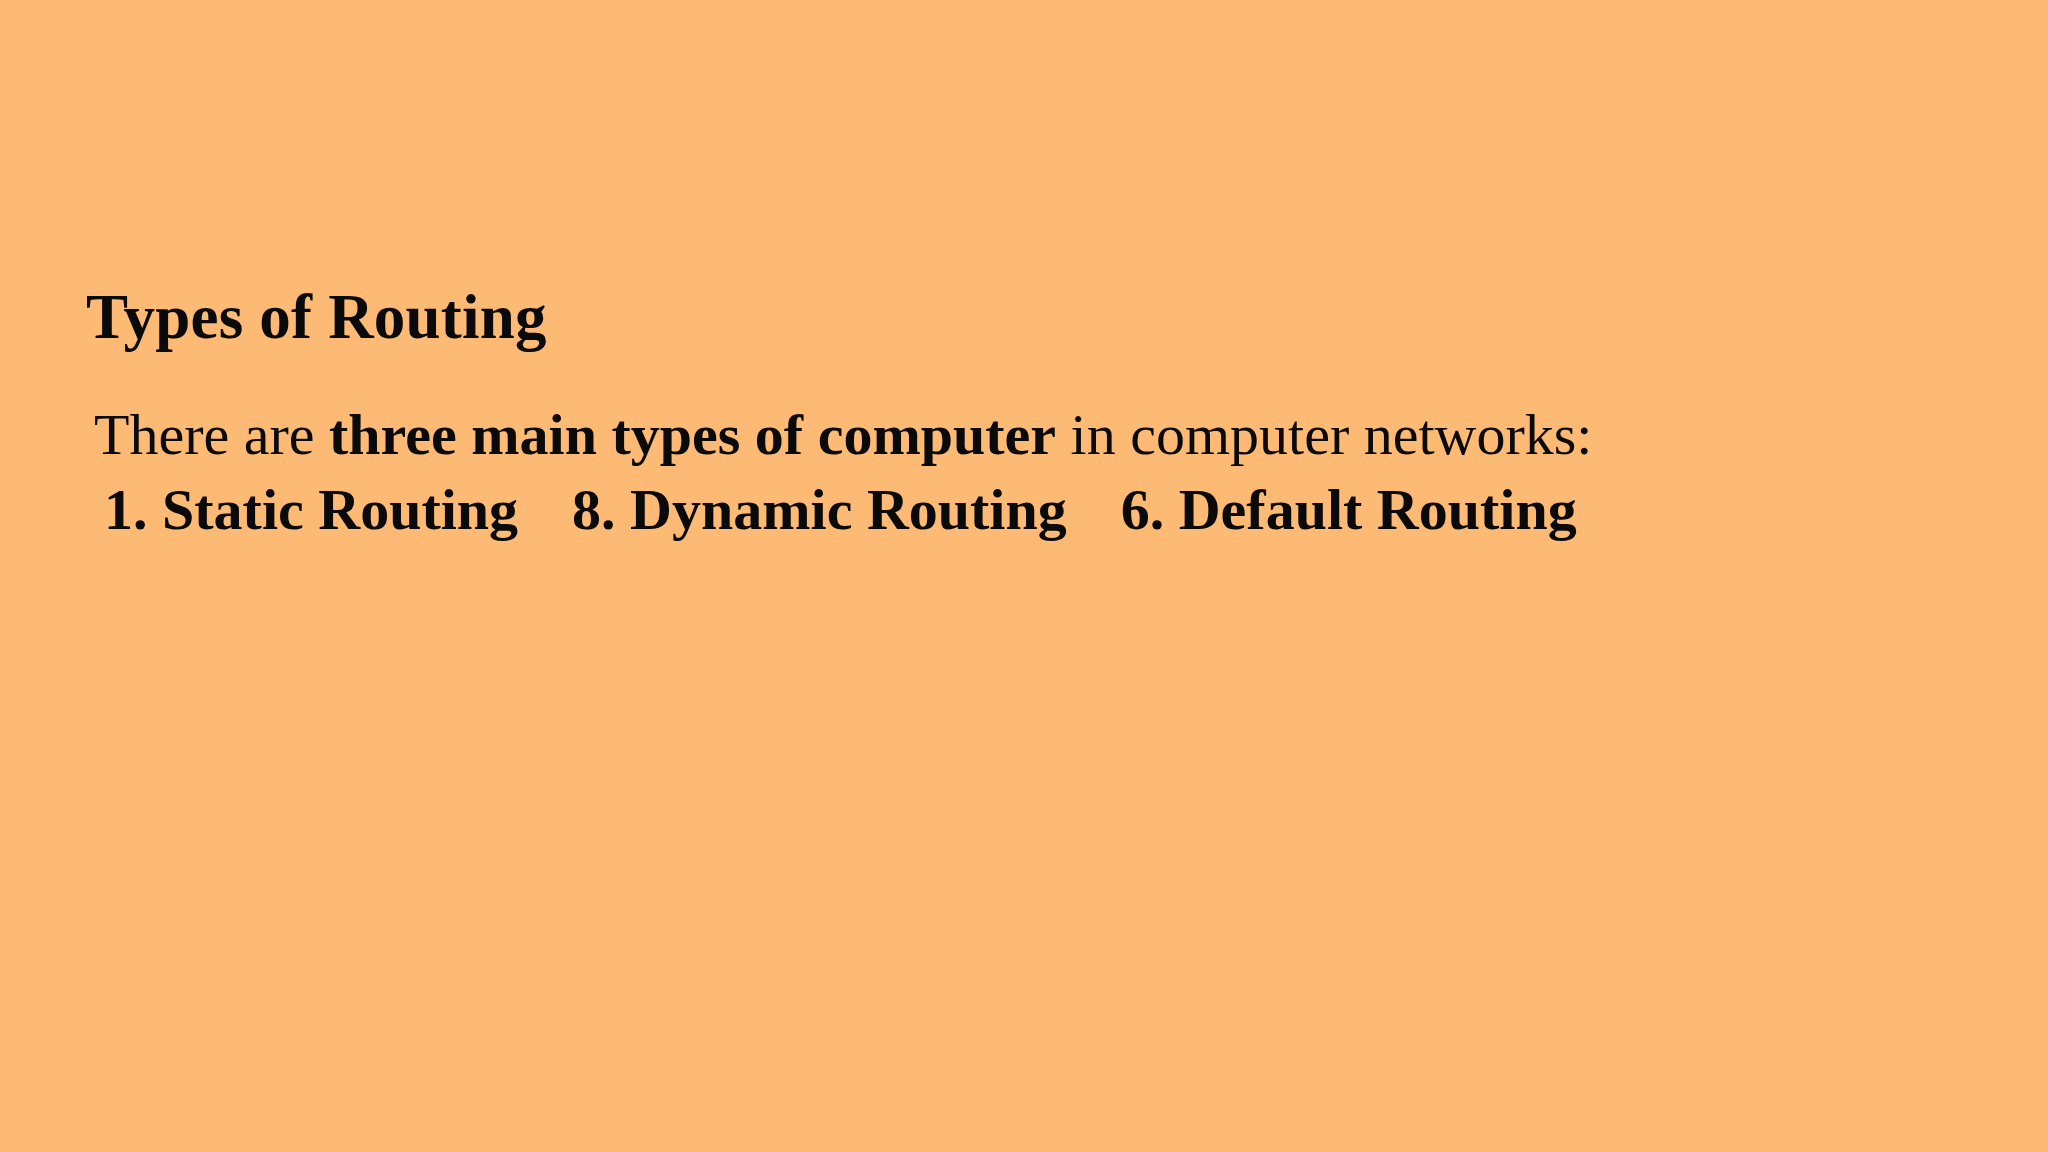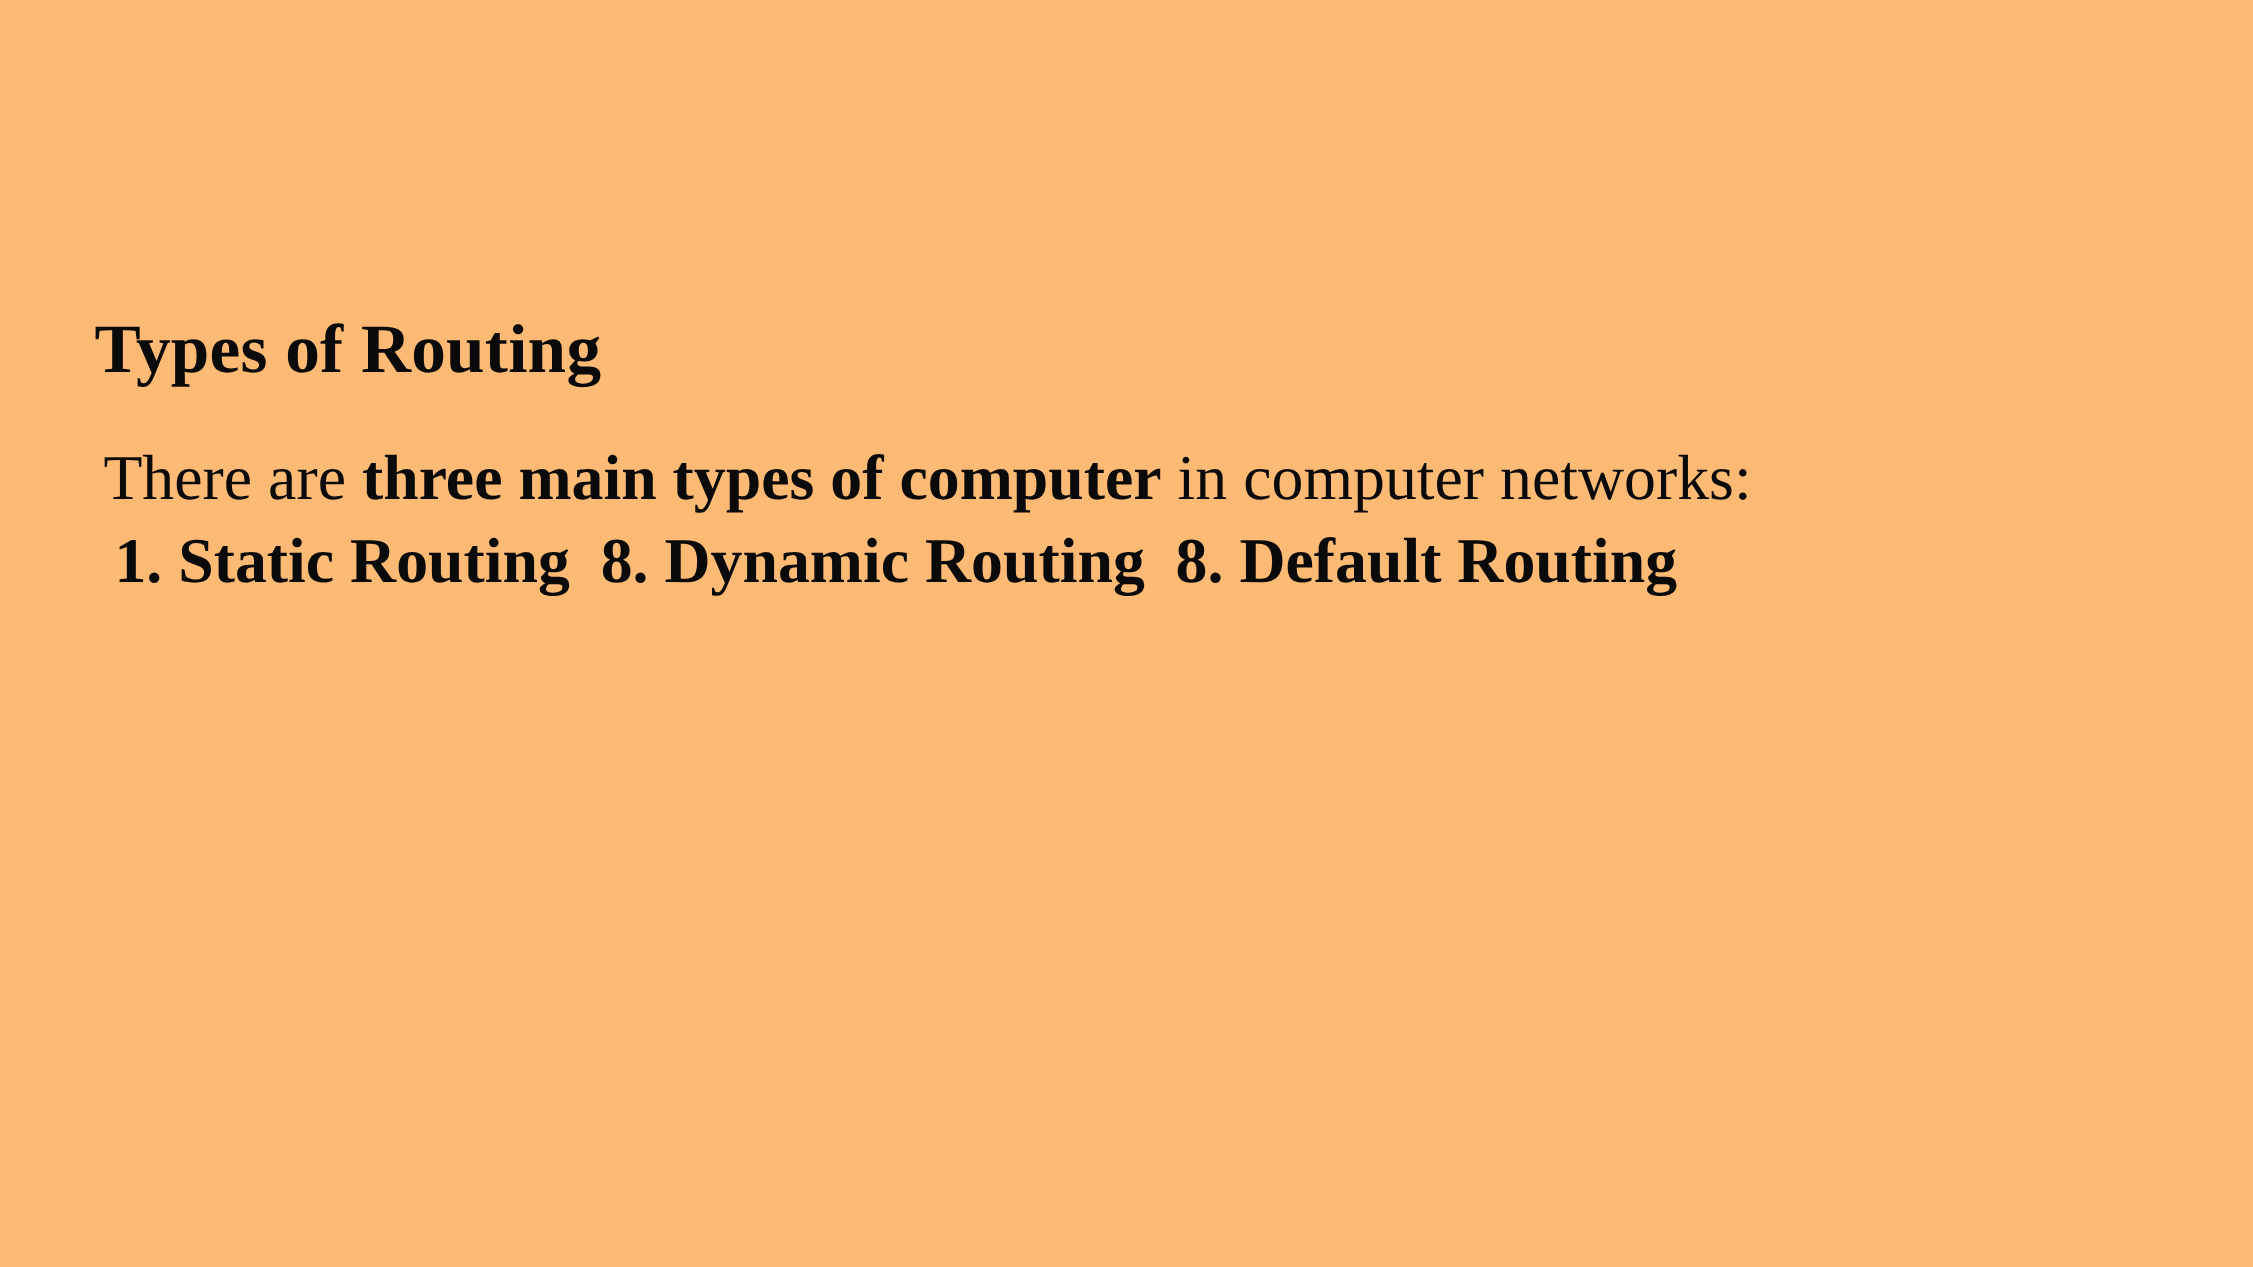"1. Static Routing" .routing-types-line { gap: 28px -> 54px }
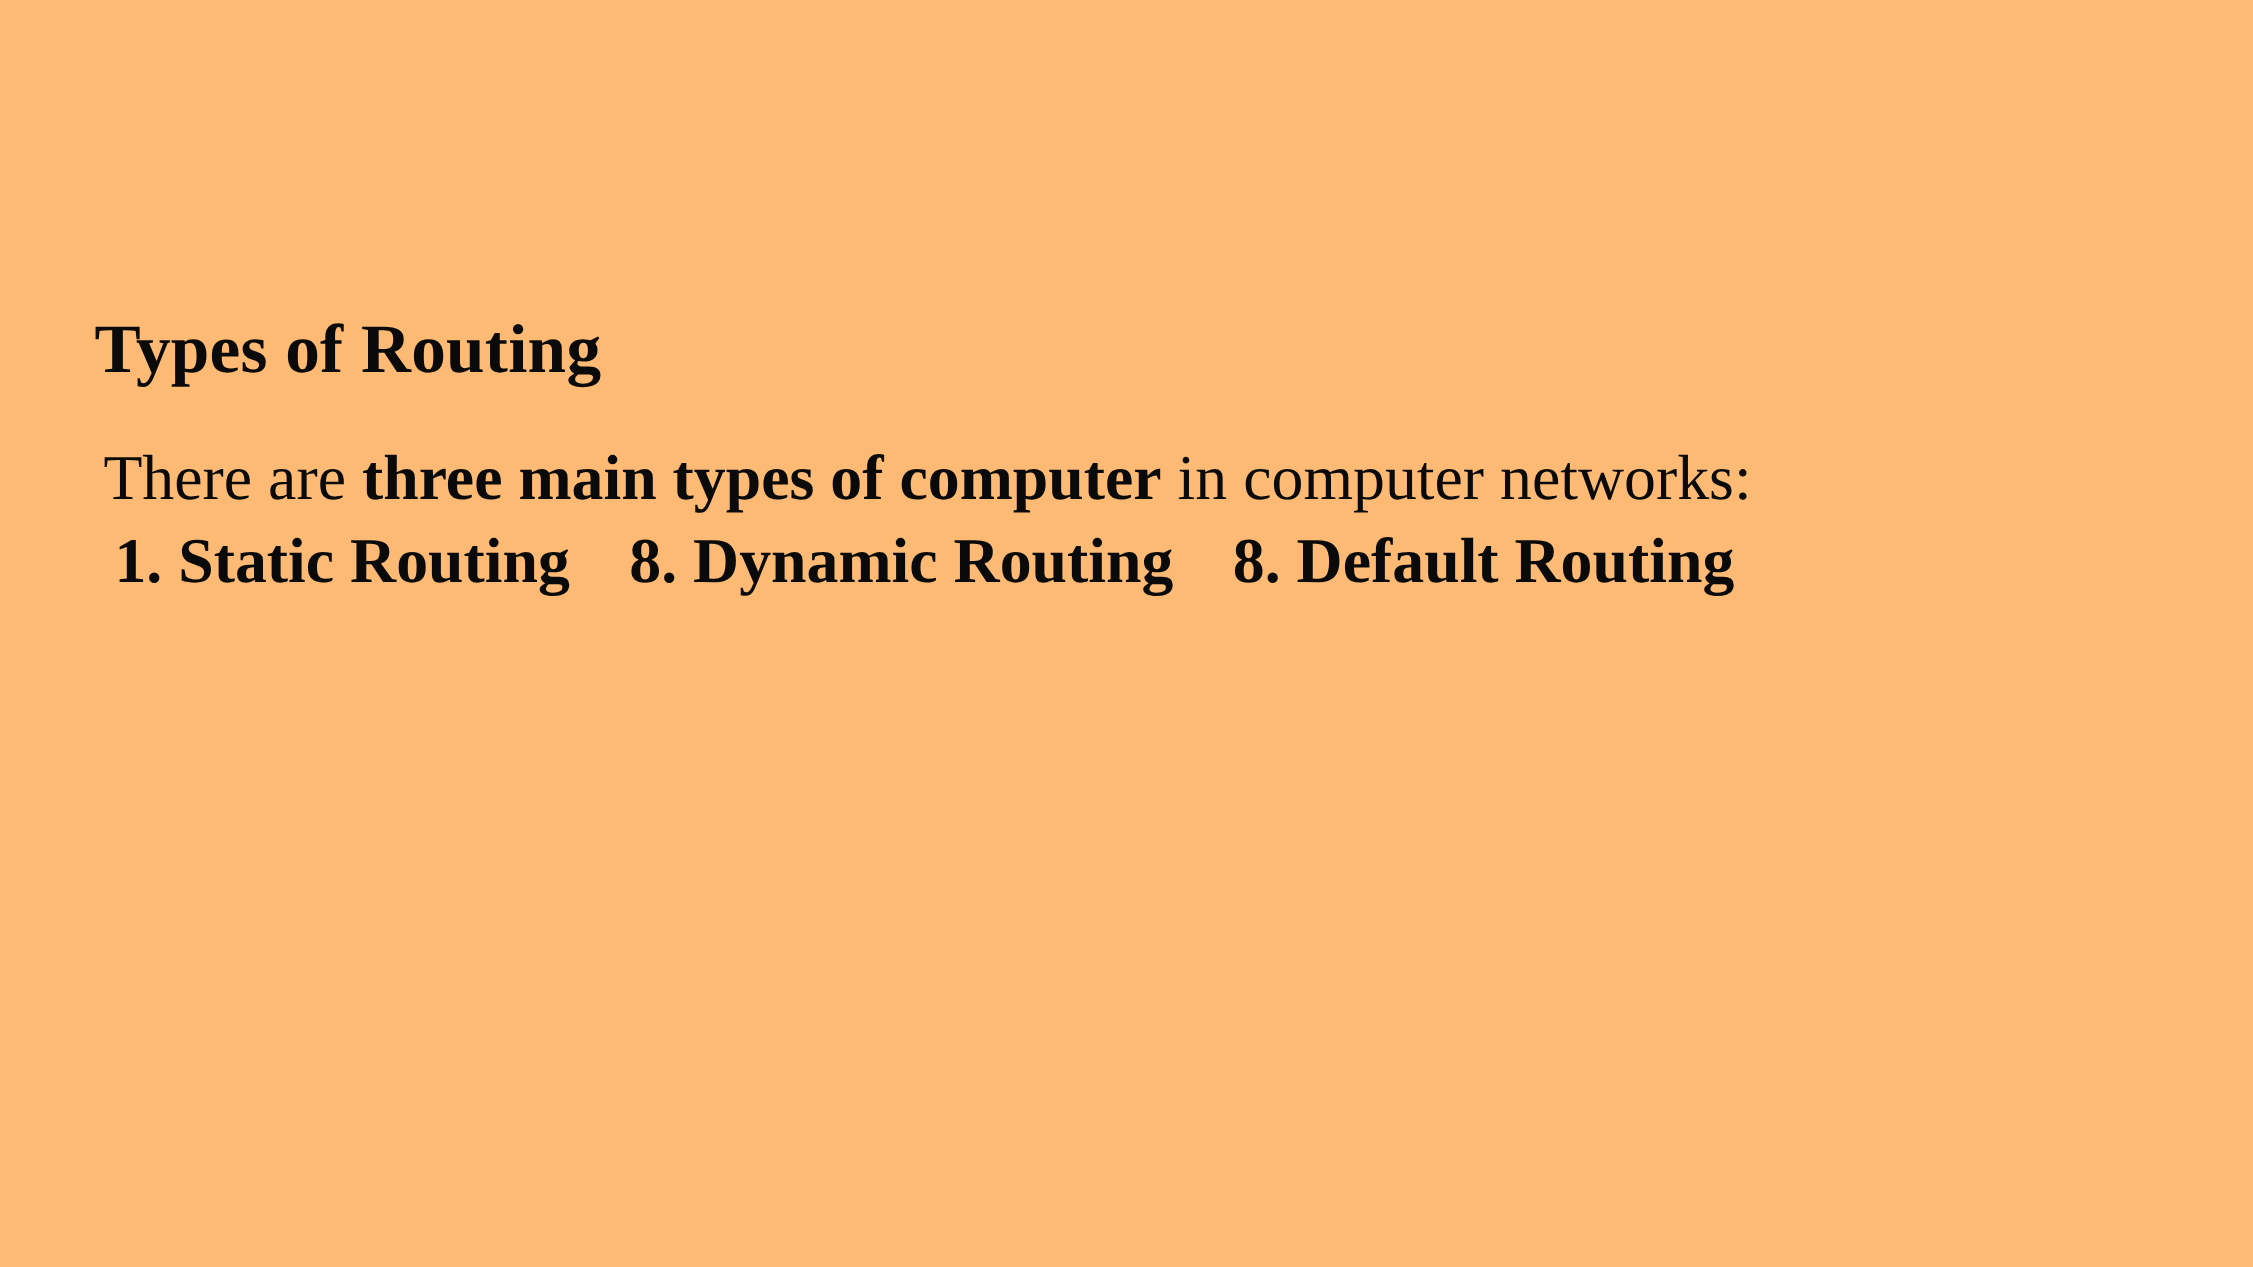"8. Default Routing" span.type-item { text: 8 -> 6 }
